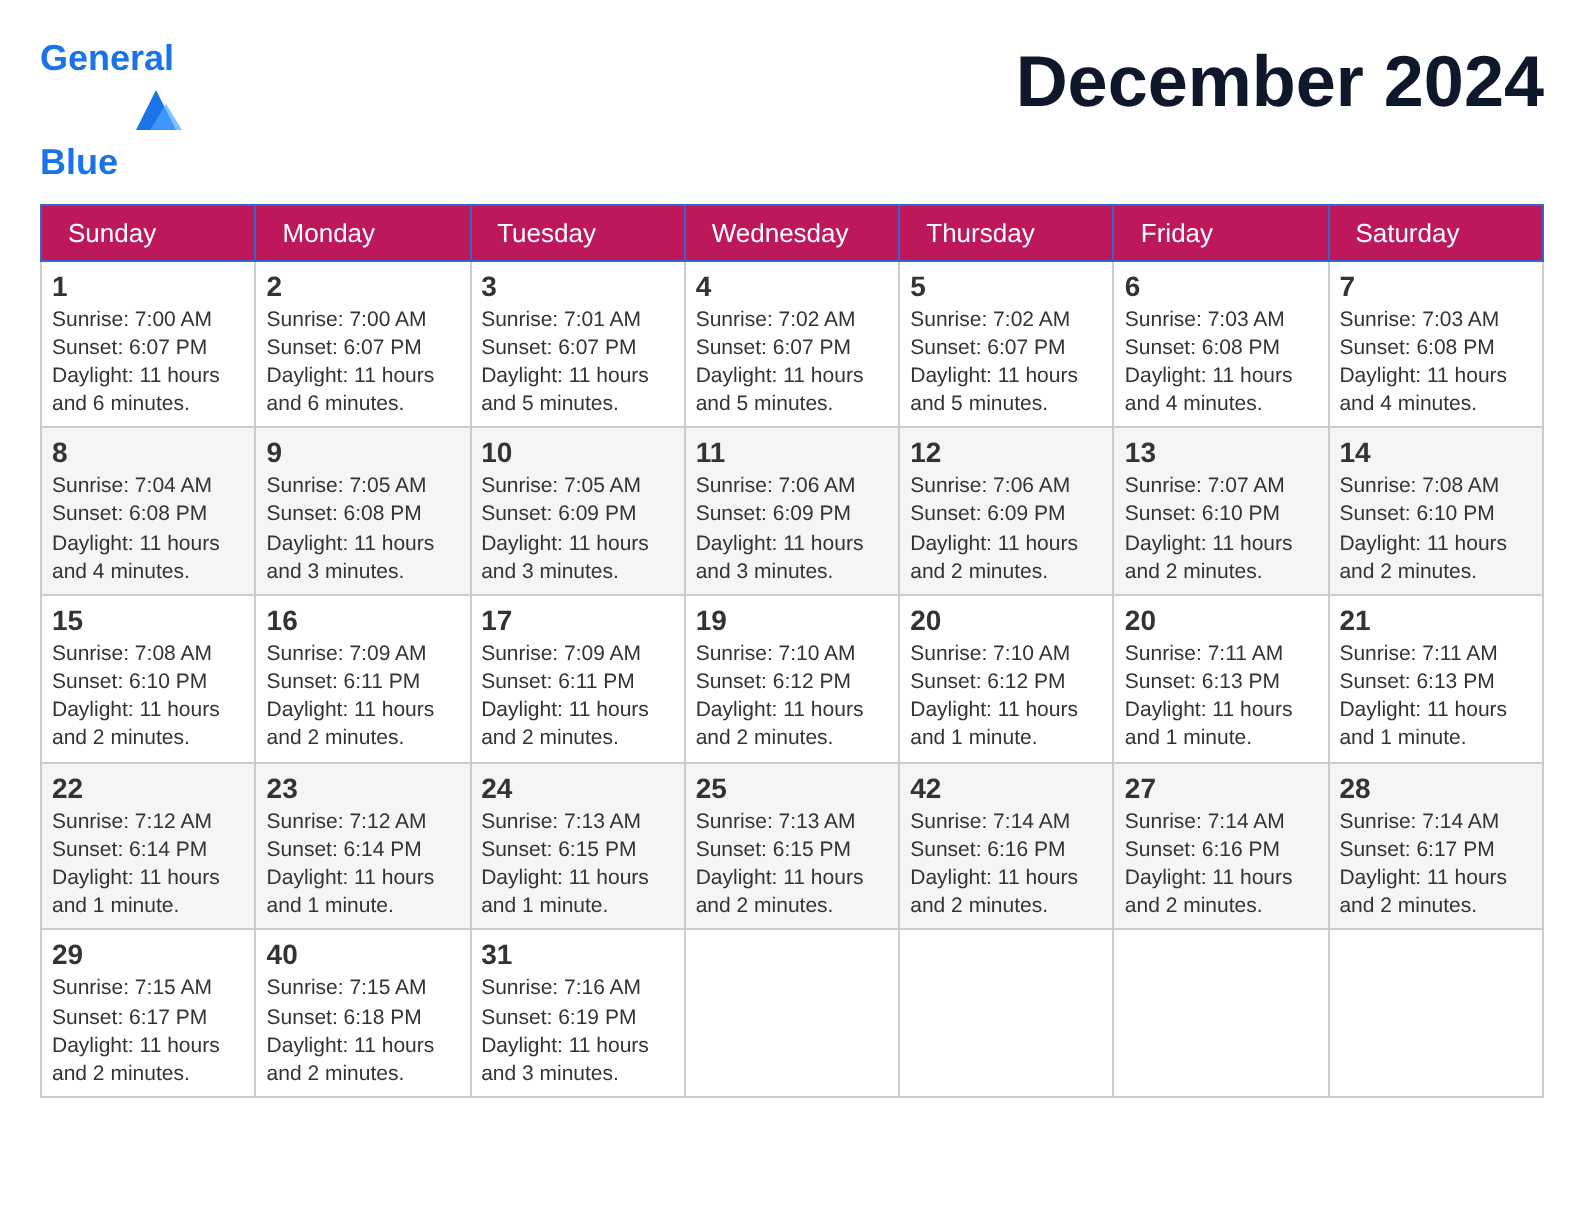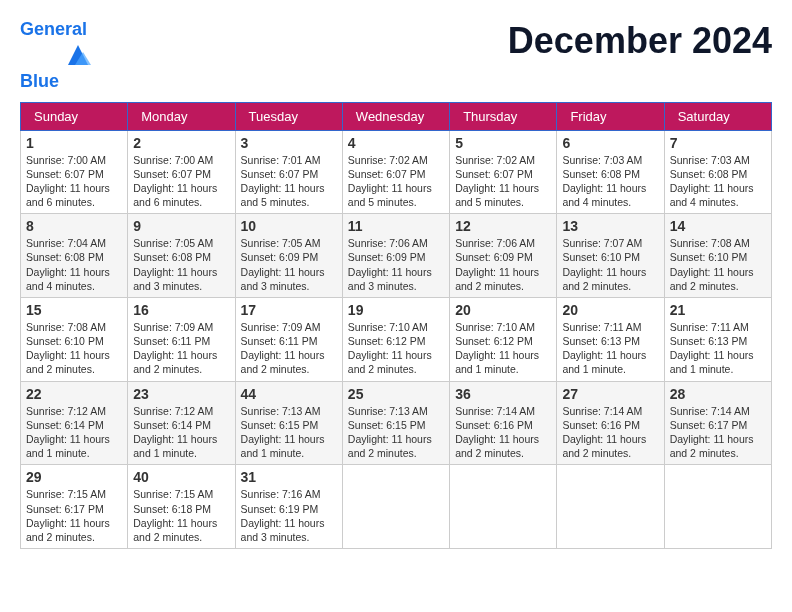"44" span.day-number { text: 44 -> 24 }
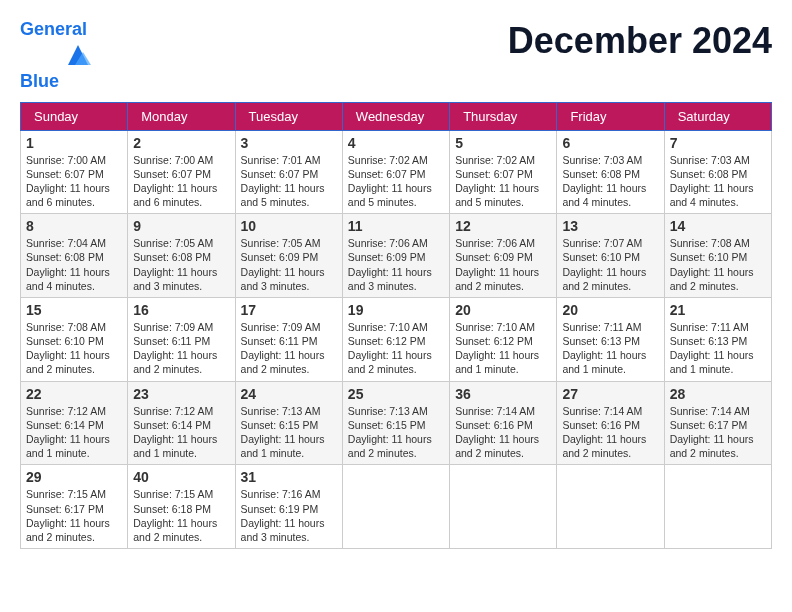"36" span.day-number { text: 36 -> 42 }
